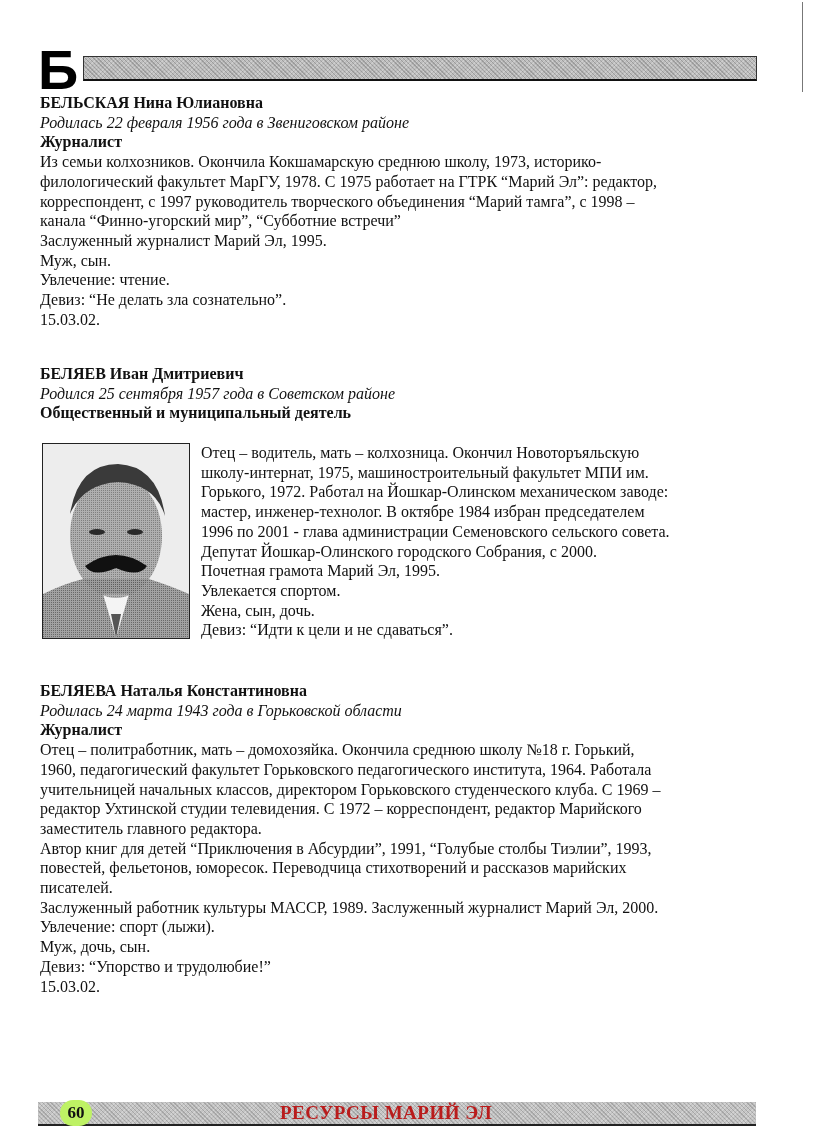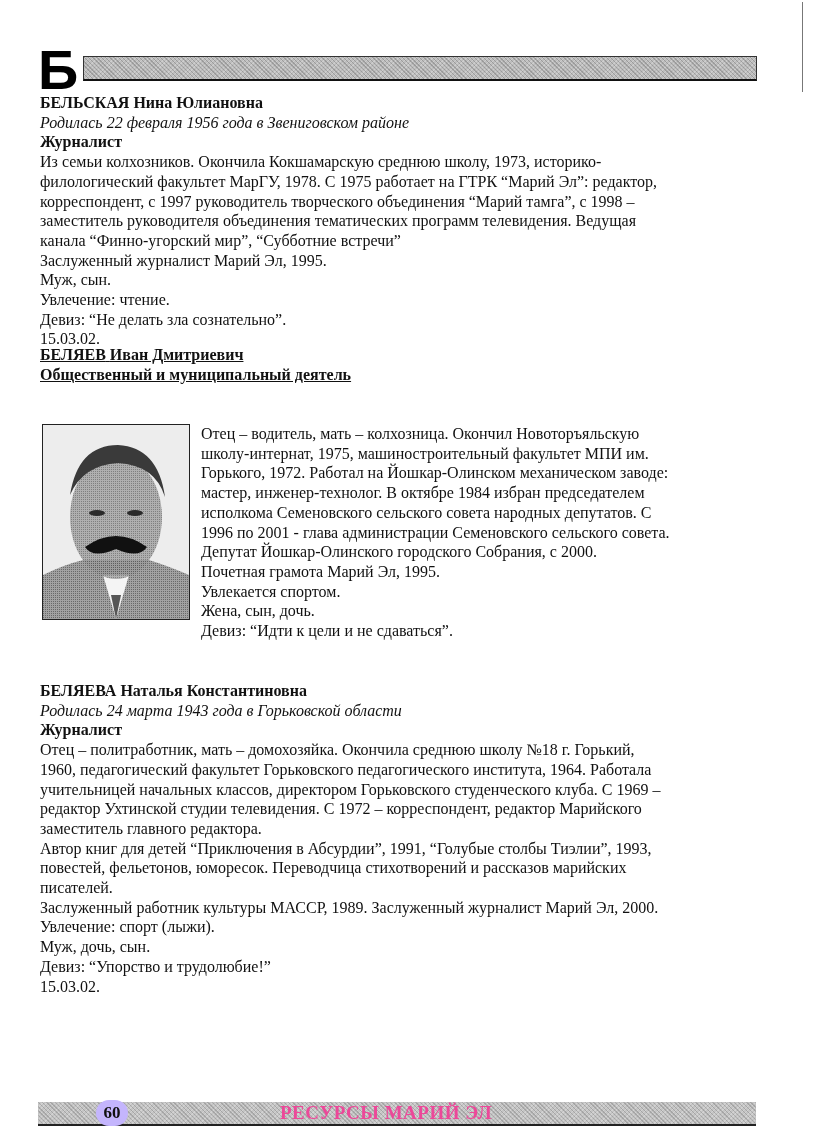"заместитель руководителя объединения" div.line { html: <div>заместитель руководителя объединения тематических программ телевидения. Ведущая</div> -> none }
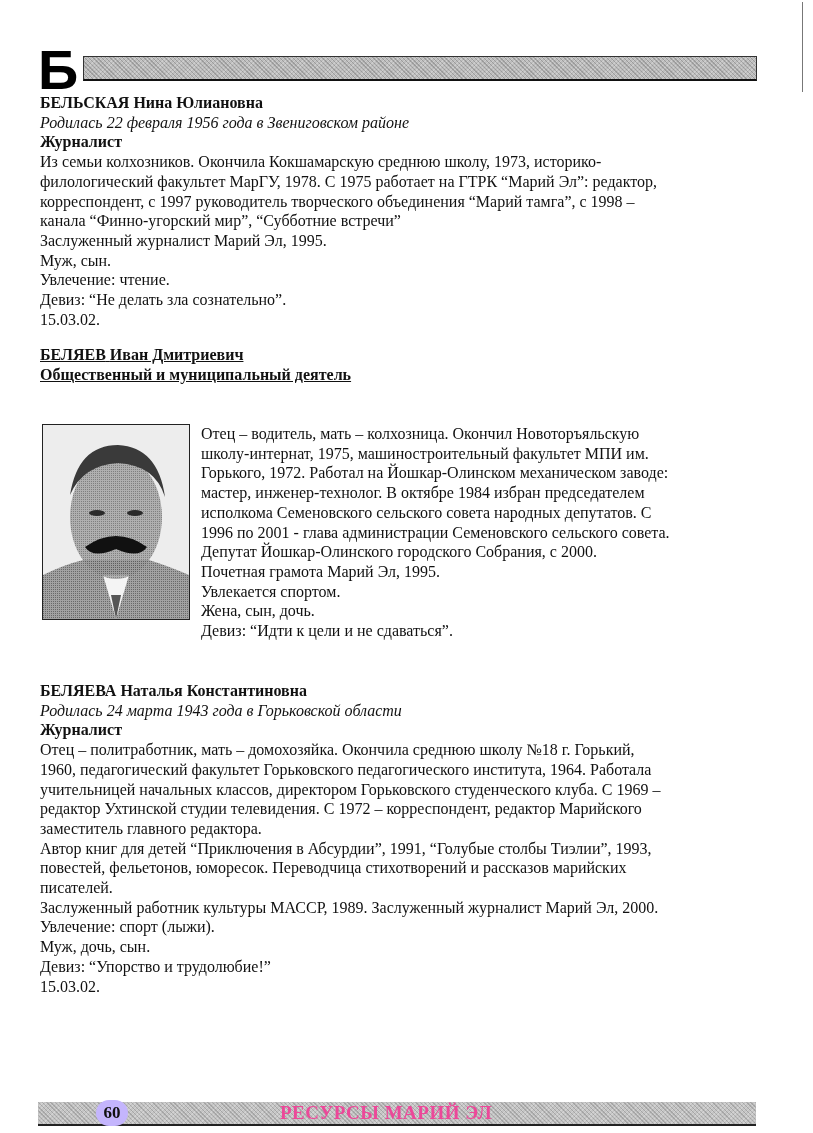"БЕЛЯЕВ Иван Дмитриевич" div.entry { text-decoration: underline -> none; top: 345px -> 364px }
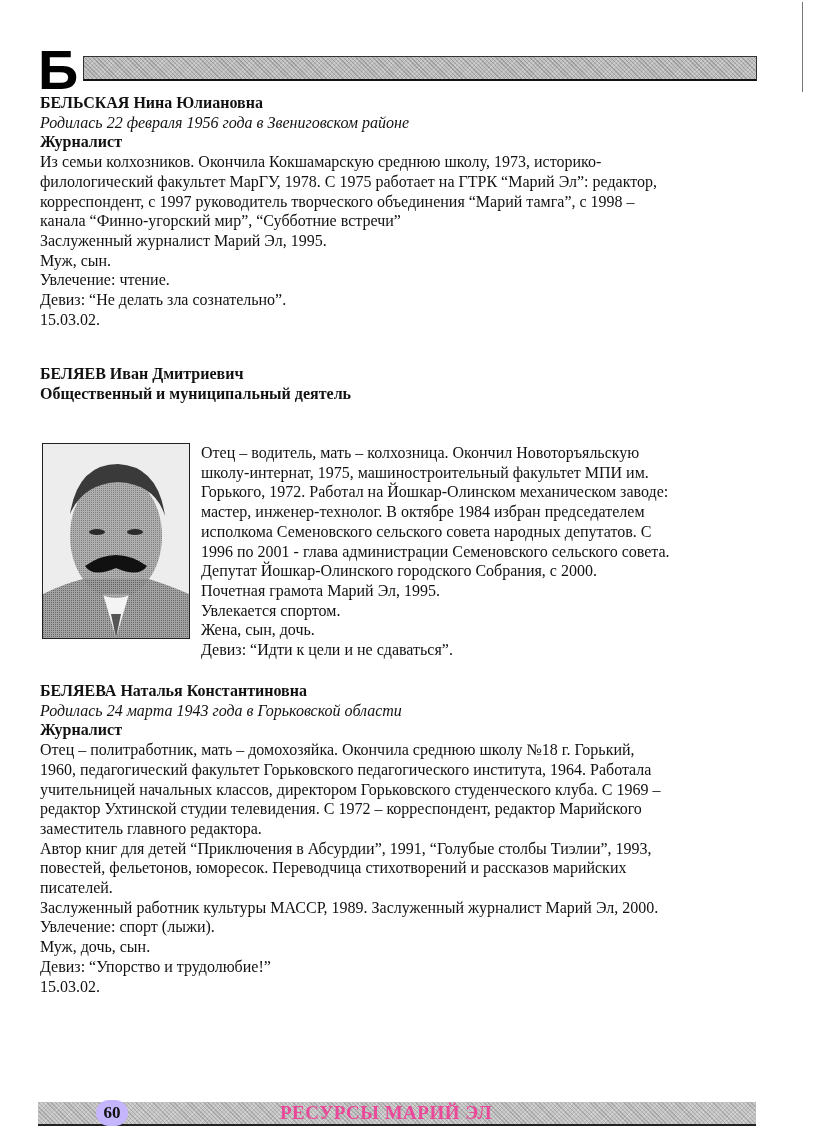"Родился 25 сентября 1957 года" div.birth { html: none -> <div>Родился 25 сентября 1957 года в Советском районе</div> }
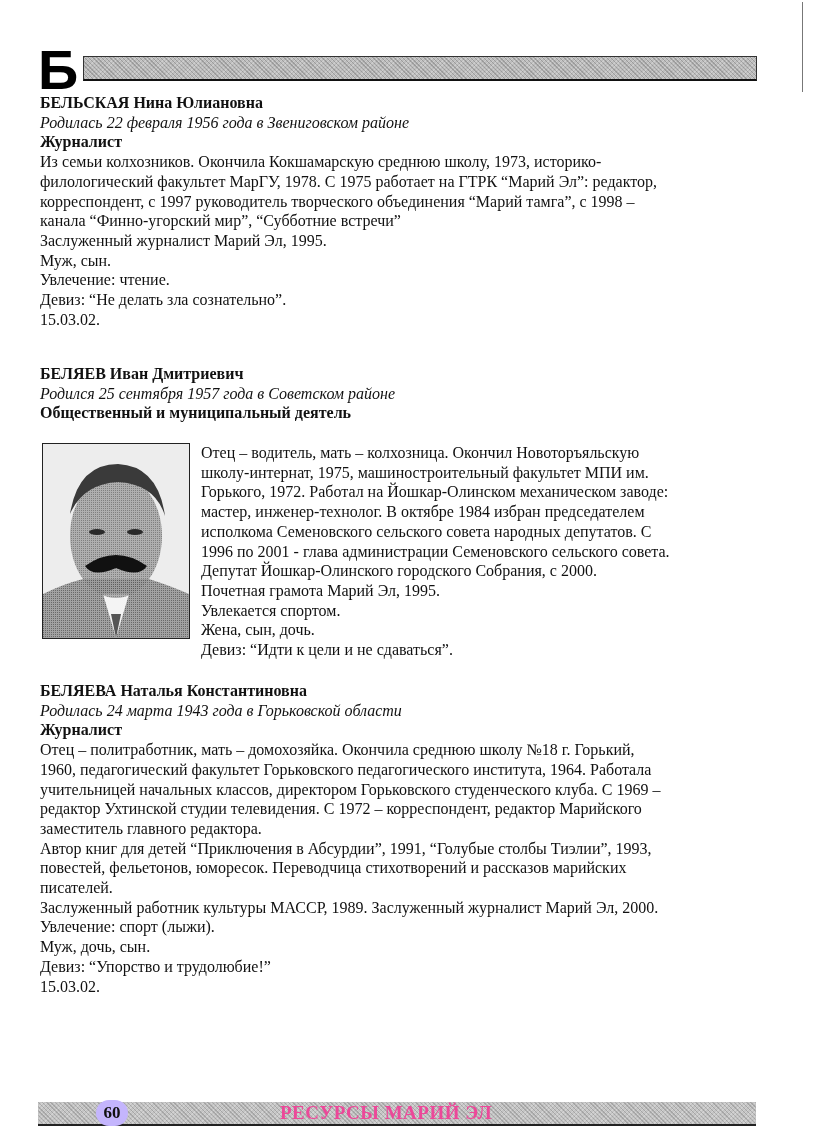"исполкома Семеновского сельского совета" div.line { html: <div>исполкома Семеновского сельского совета народных депутатов. С</div> -> none }
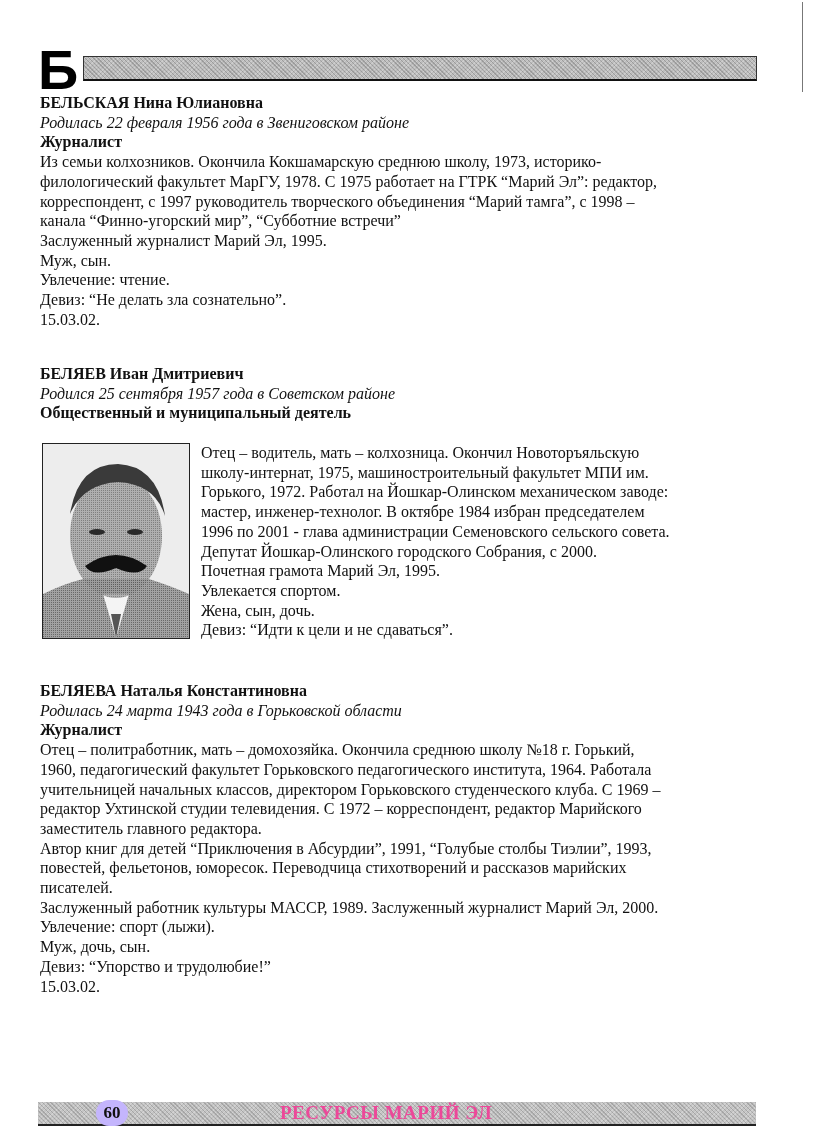"60" .page-number { background: #c4b5fd -> #bef264; margin-left: 36px -> none }
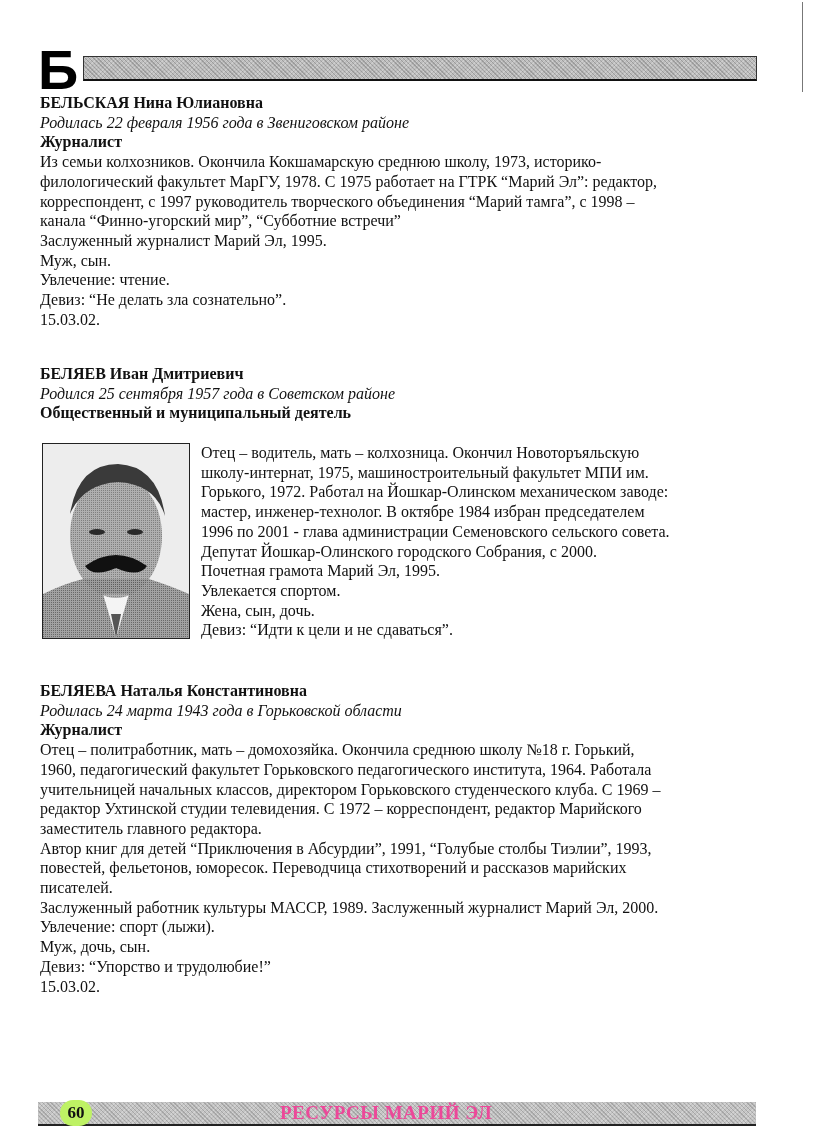"РЕСУРСЫ МАРИЙ ЭЛ" .footer-title { color: #ec4899 -> #b91c1c }
